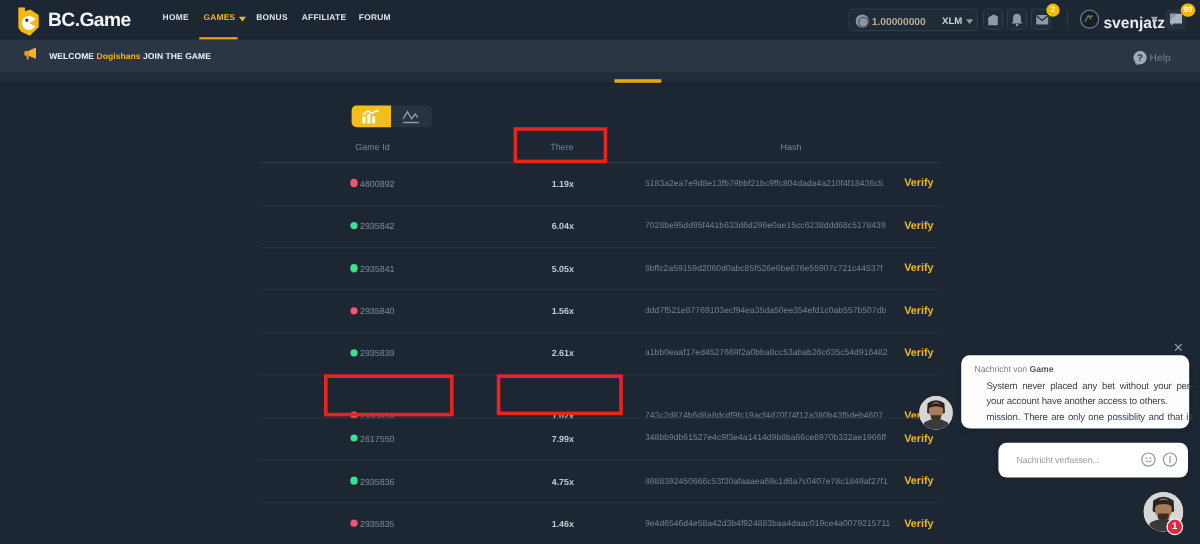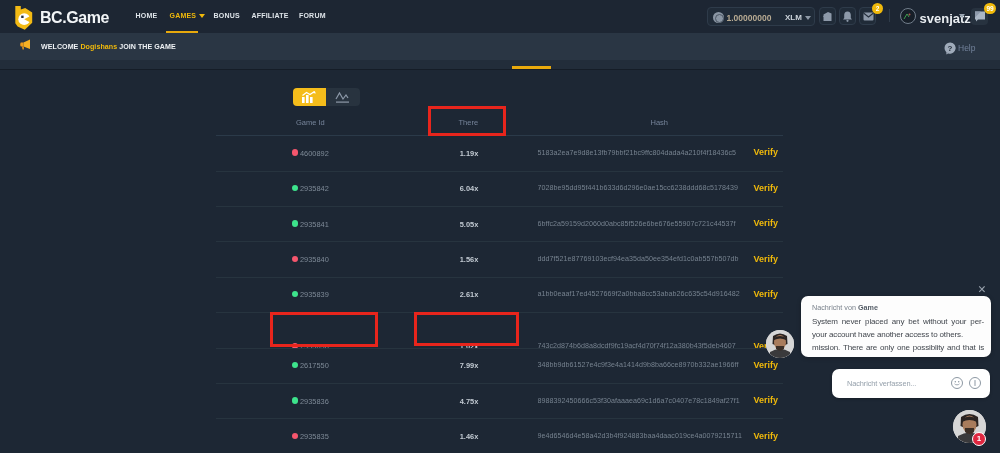"System never placed any bet" #card-b { left: 11px -> 21px }
